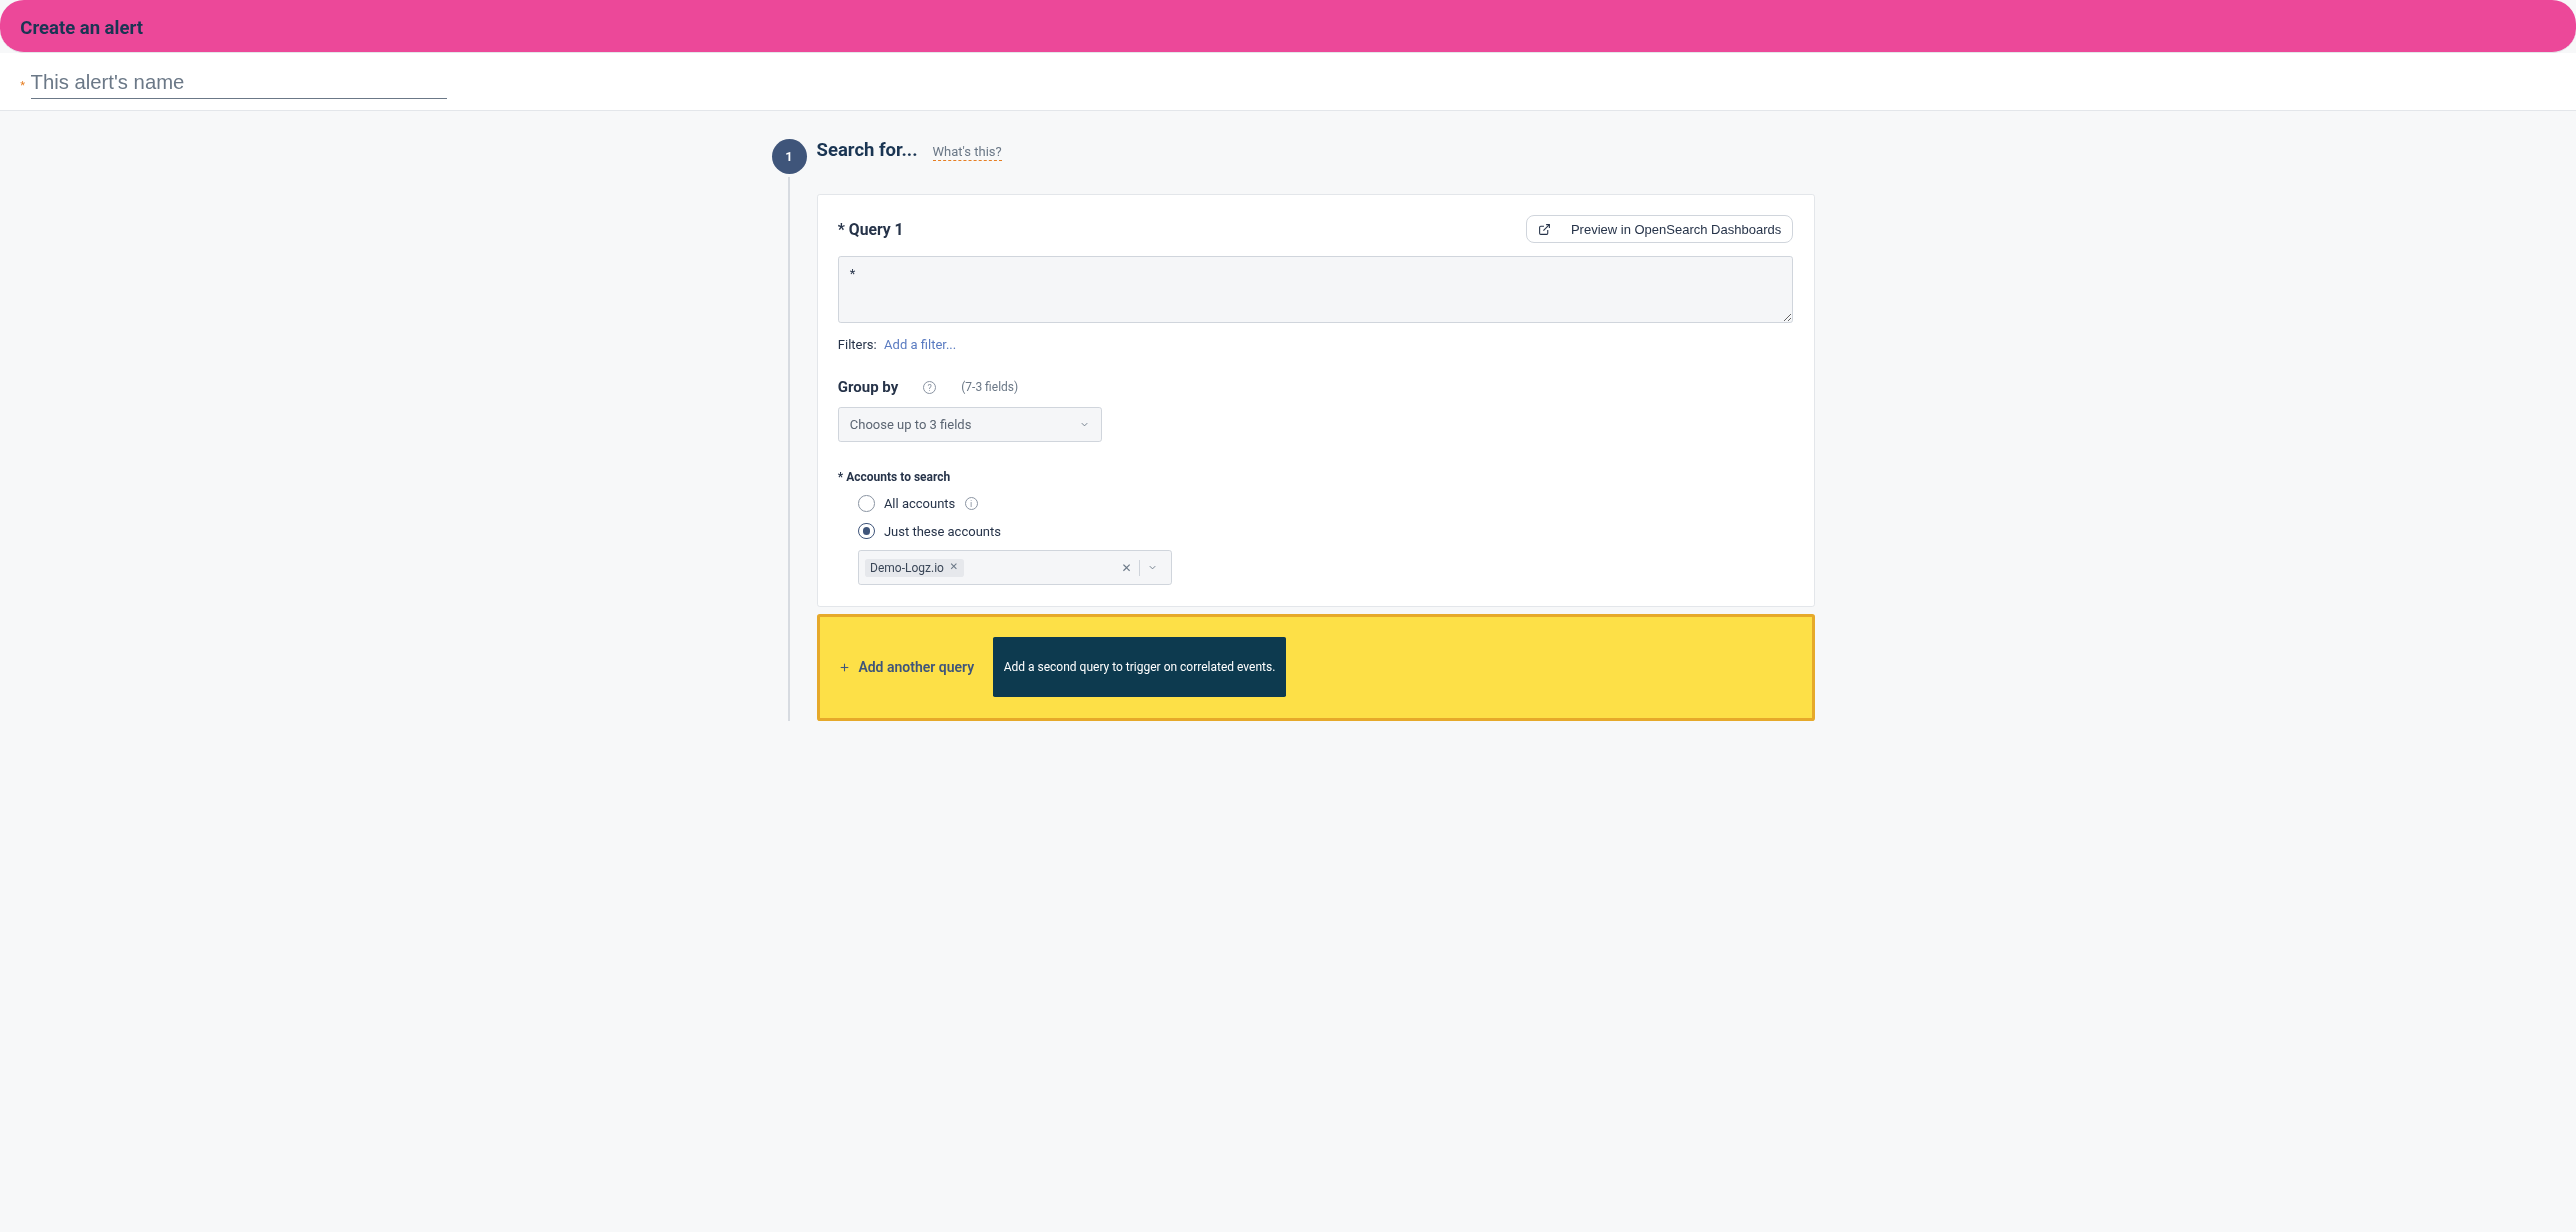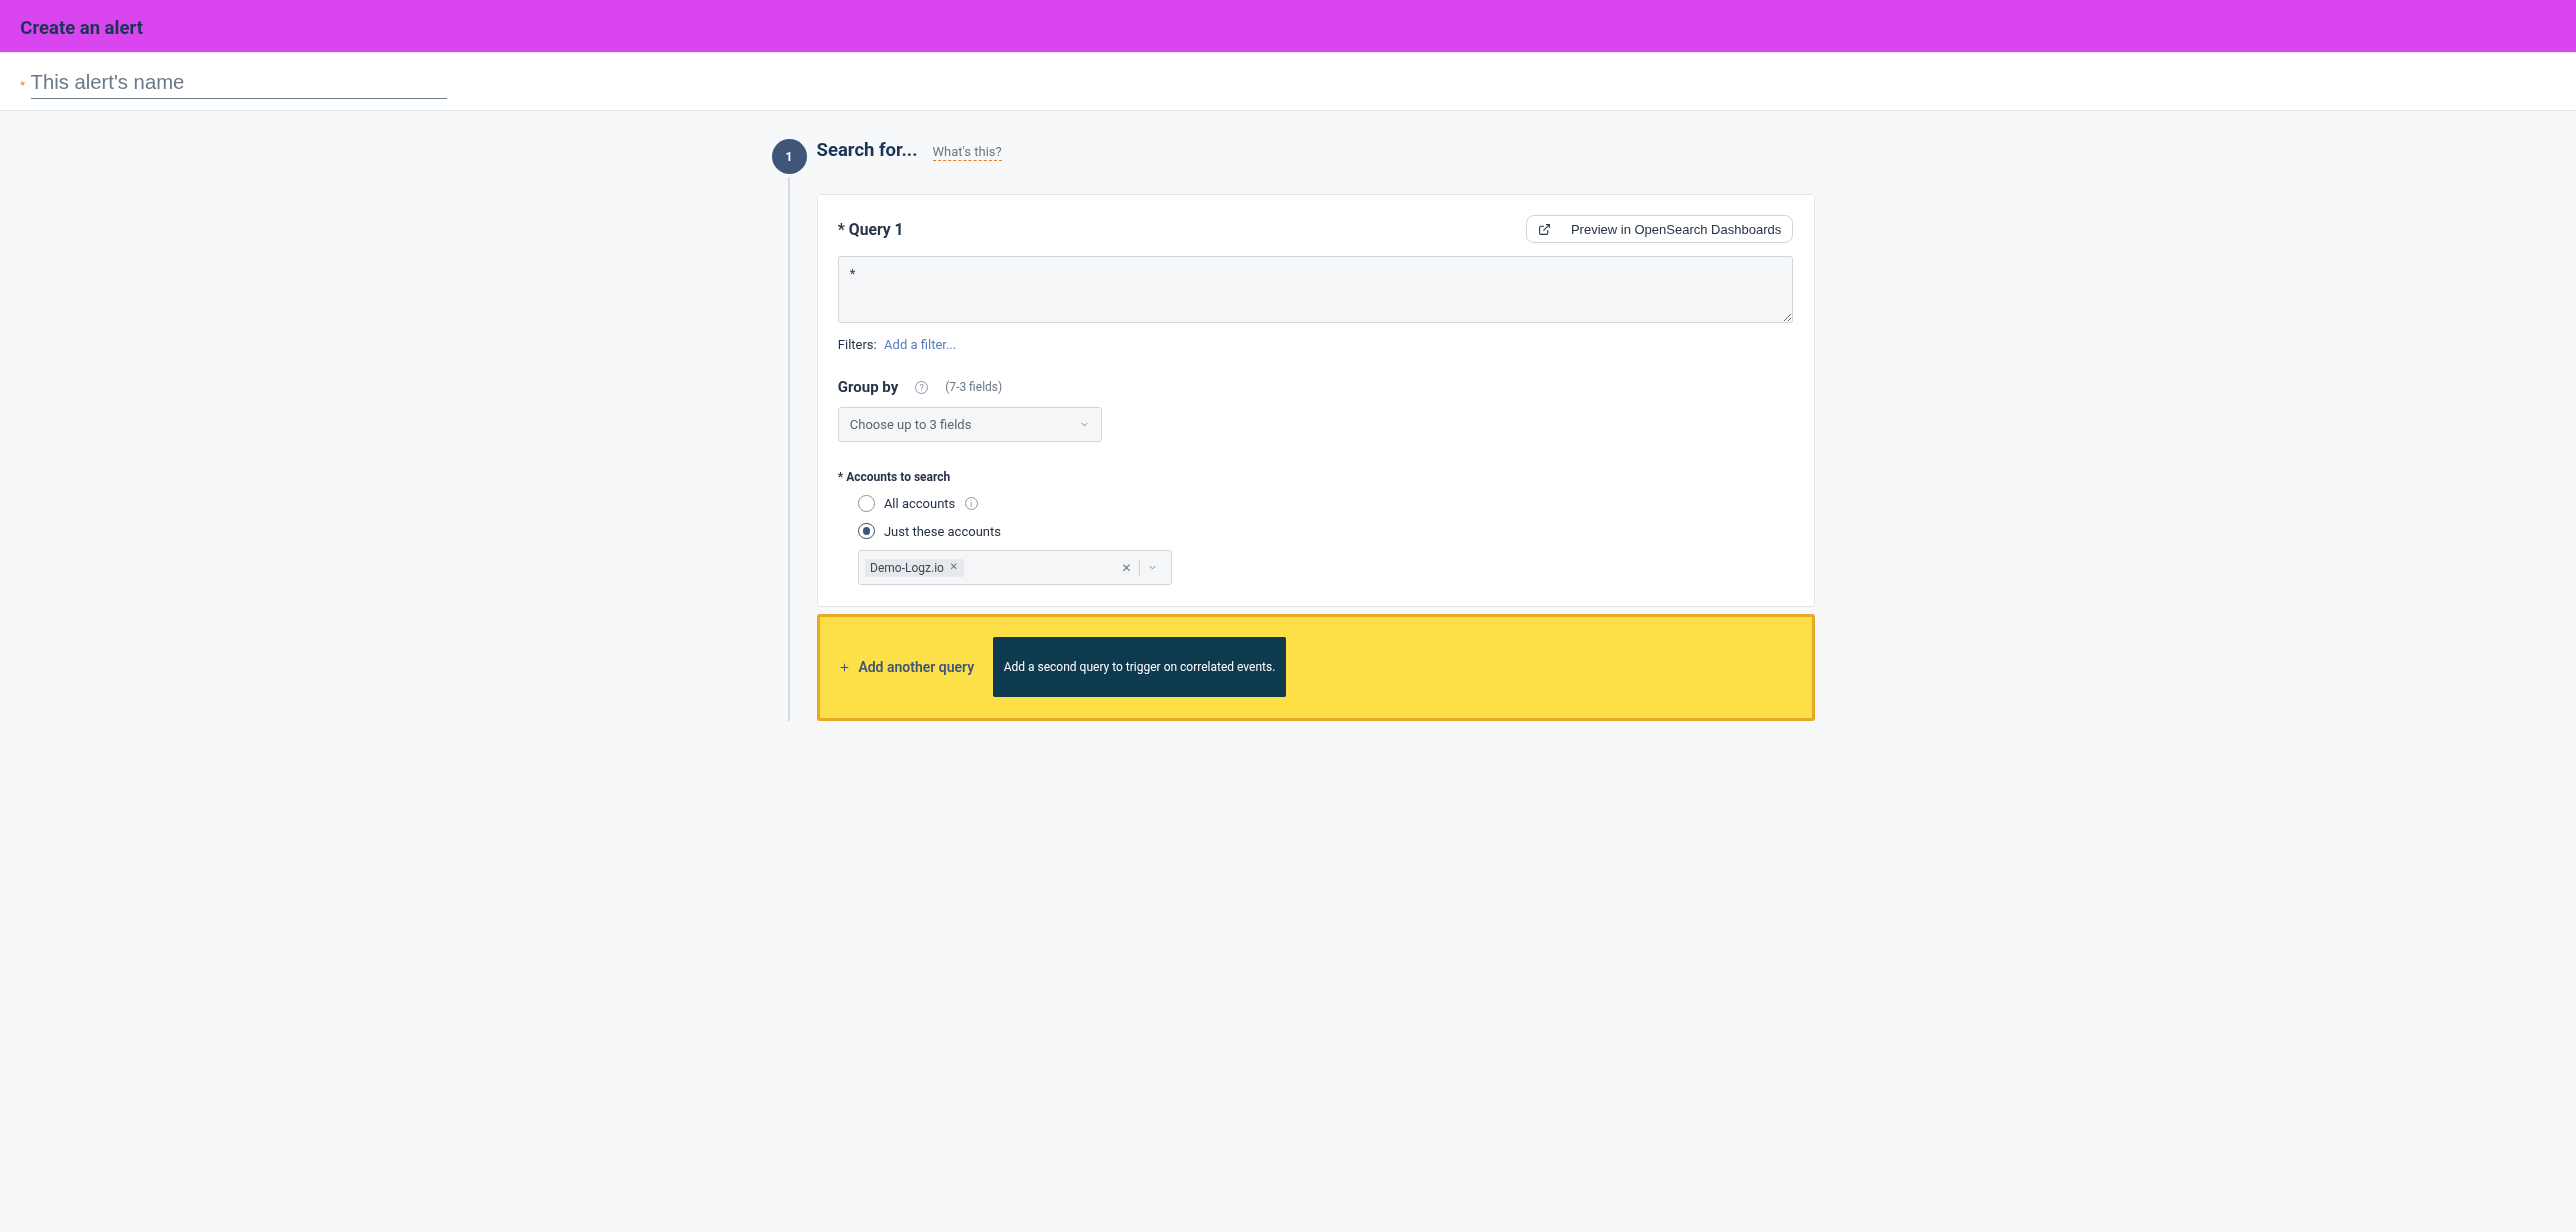"Create an alert" .page-header { background: #d946ef -> #ec4899; border-radius: none -> 24px }
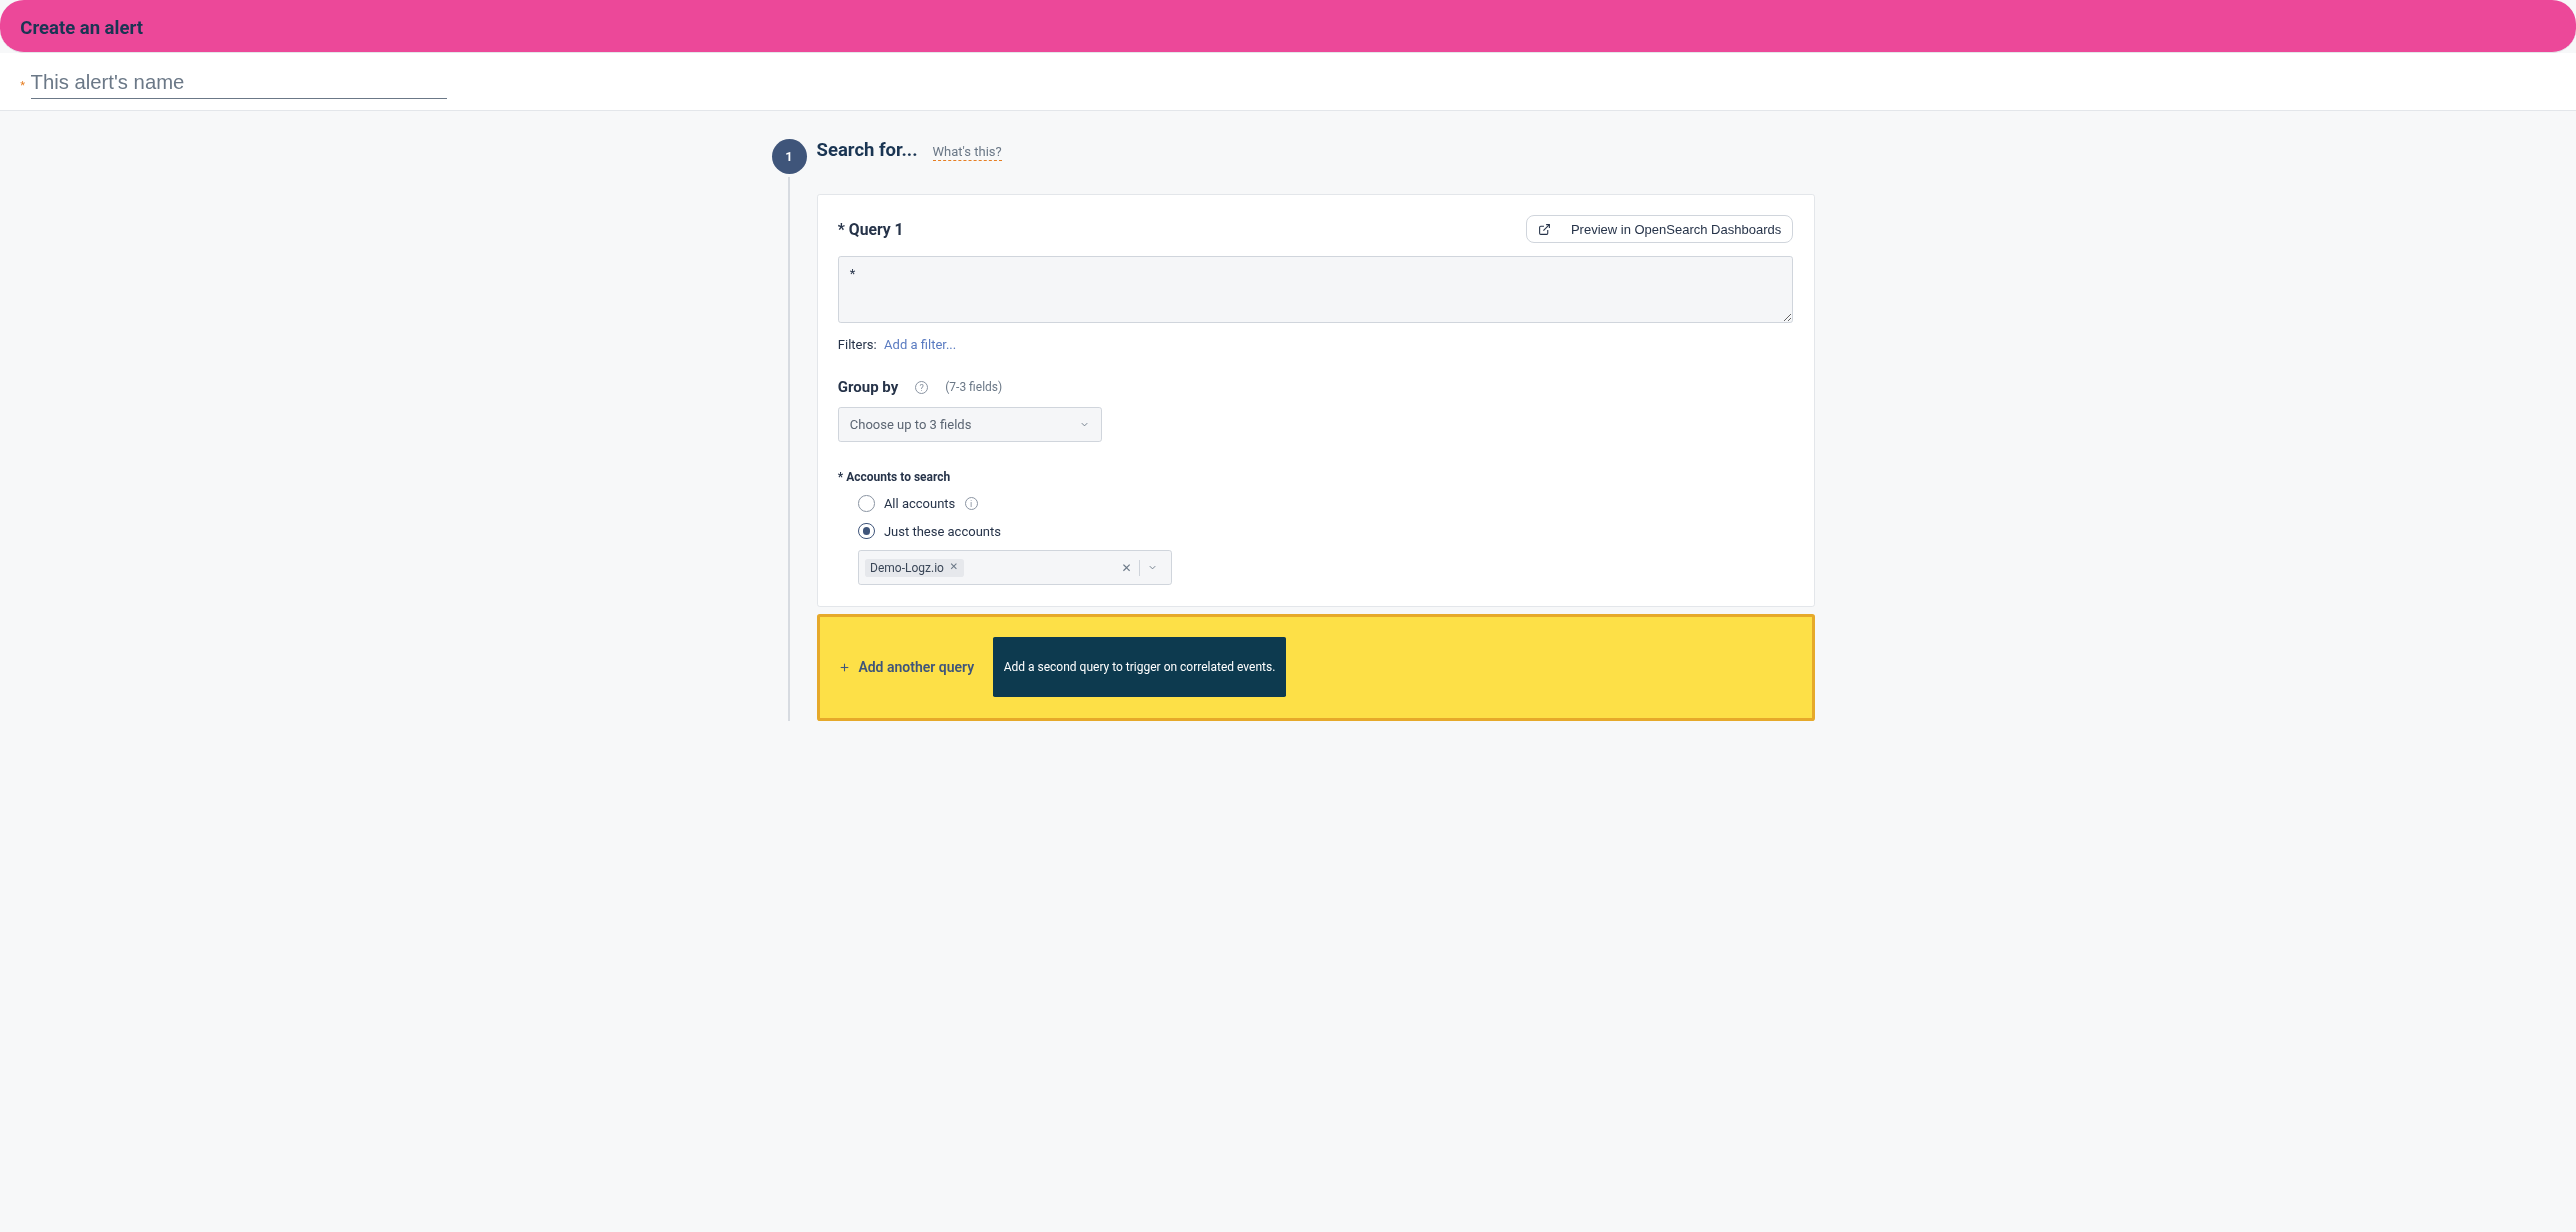"Group by" .groupby-row { gap: 17px -> 25px }
